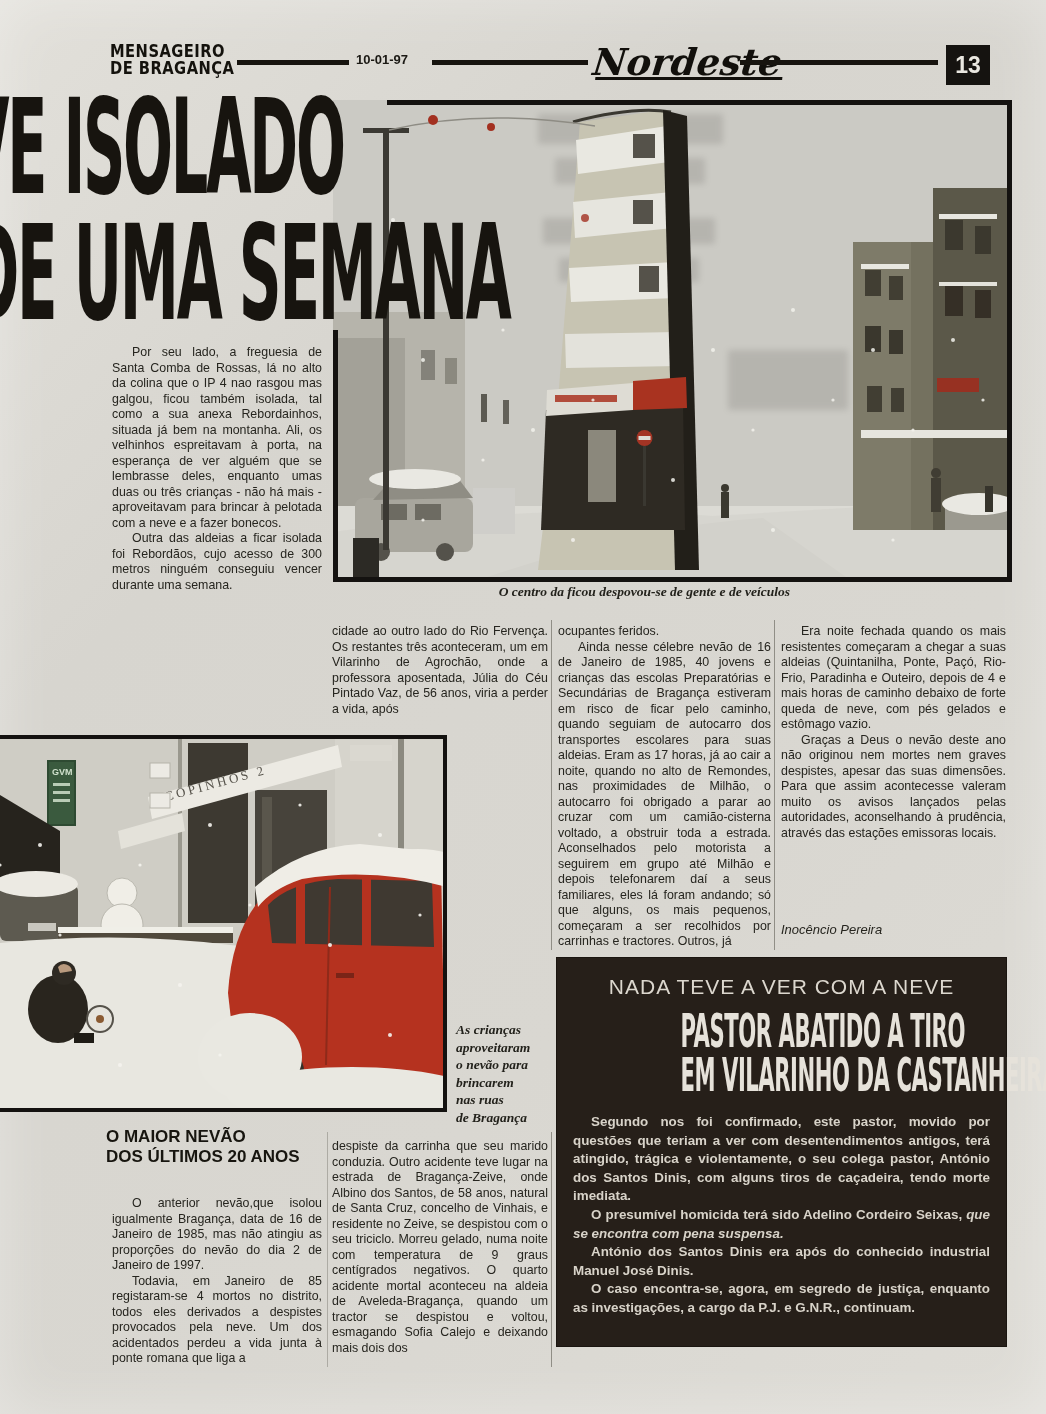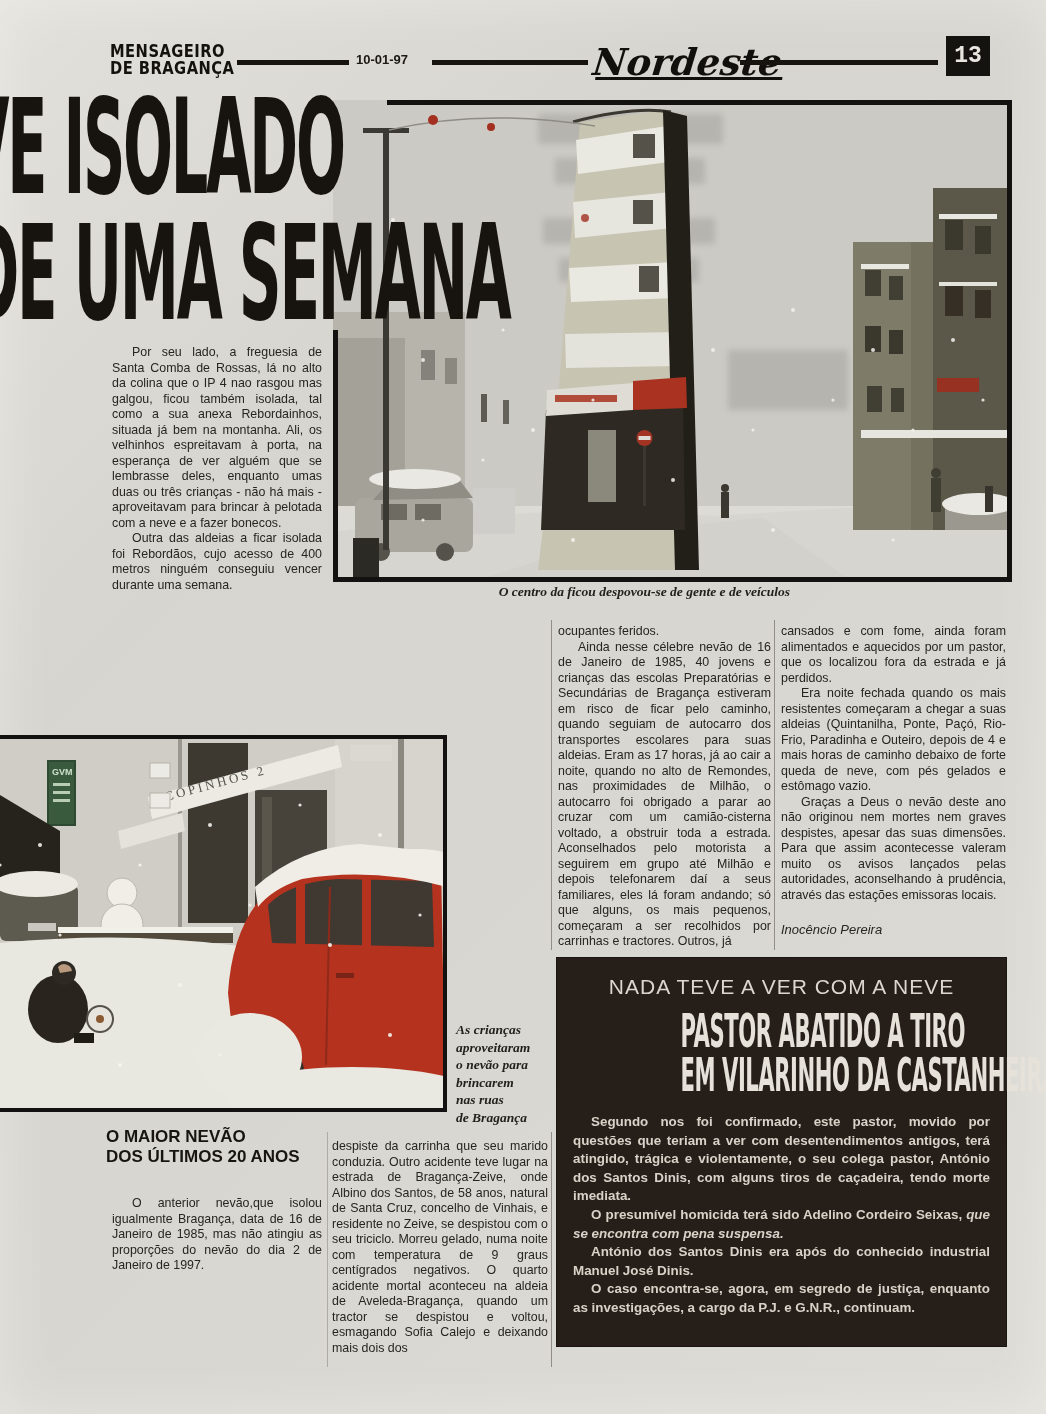"13" .pagenum { font-family: Liberation Mono, monospace -> none; top: 36px -> 45px }
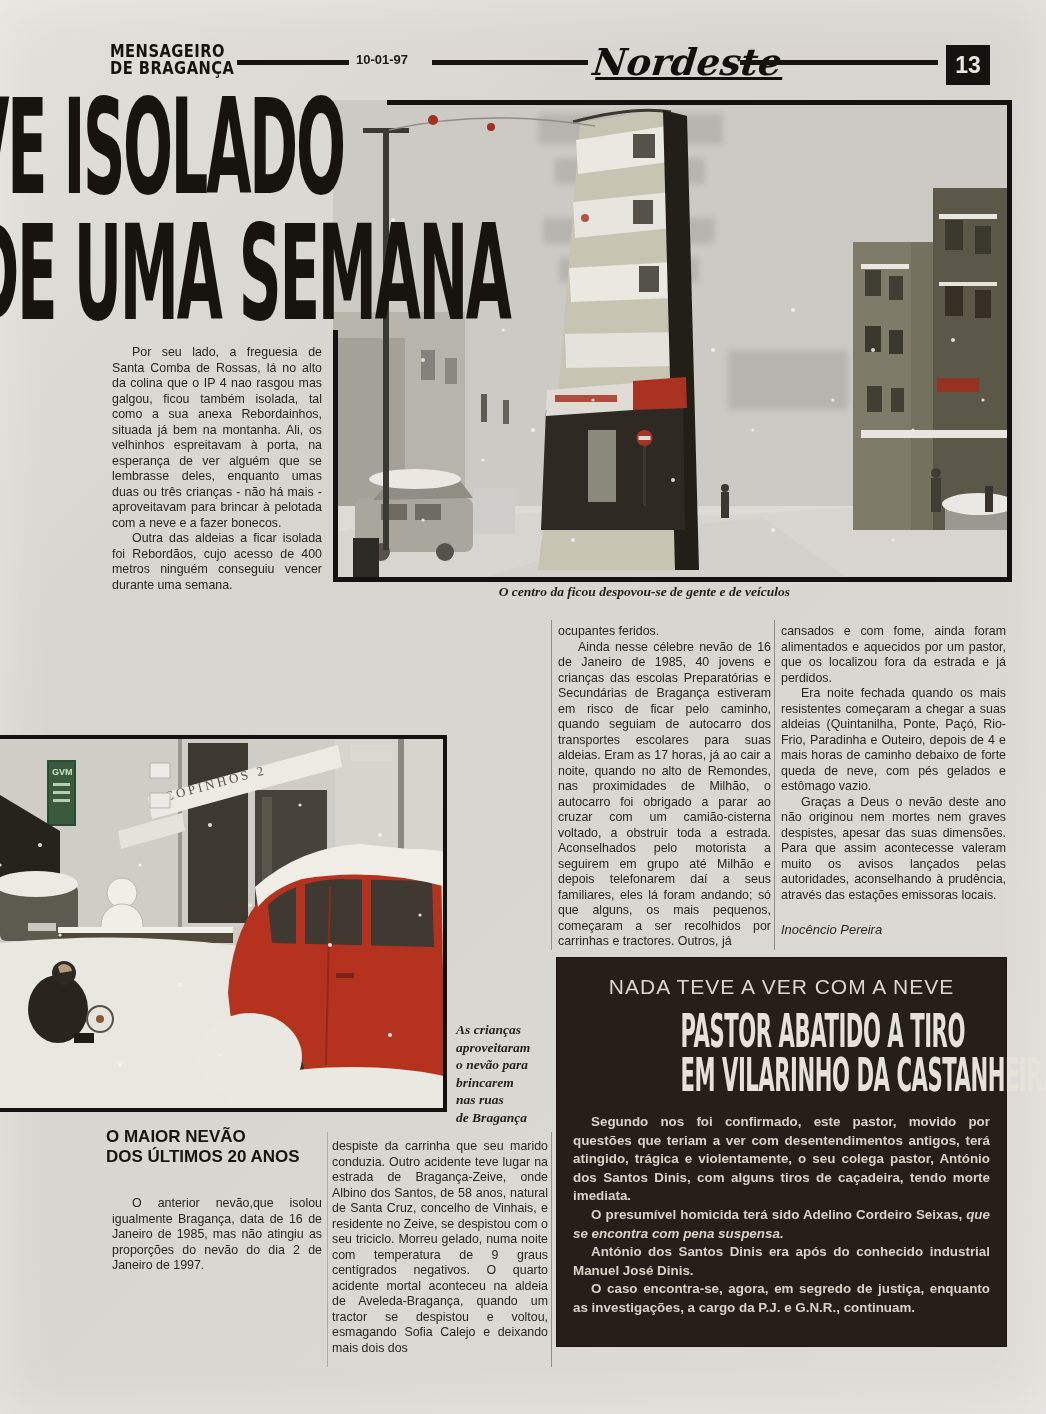"Outra das aldeias a ficar" span { text: 400 -> 300 }
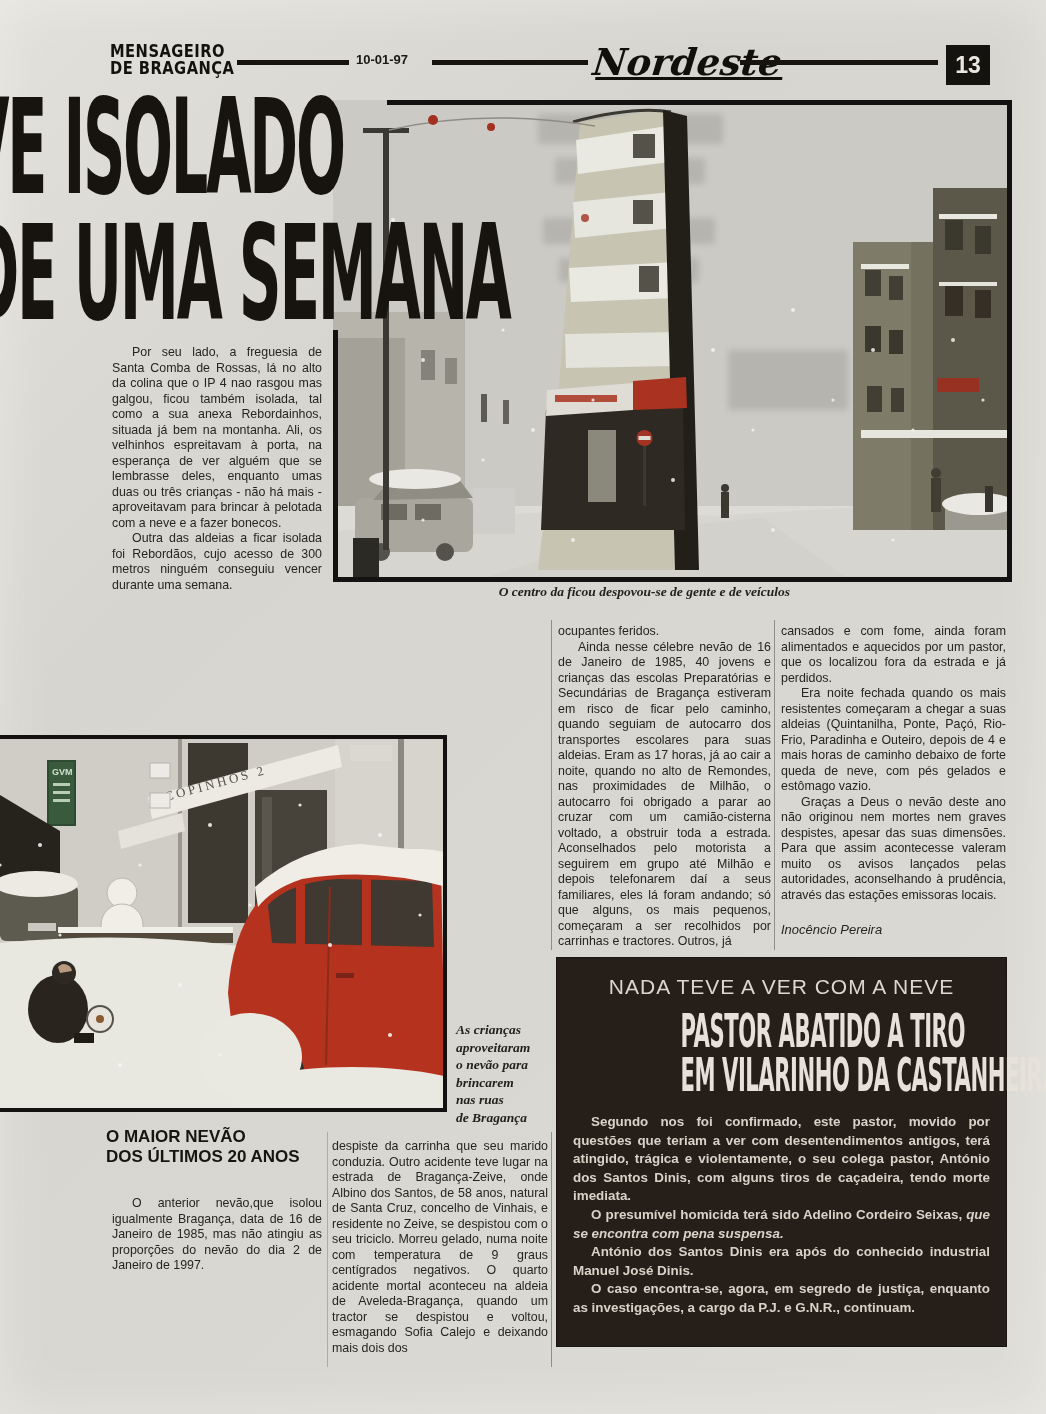"cidade ao outro lado do" div.col { html: none -> <div> <p><span>cidade ao outro lado do Rio Fervença. Os restantes três aconteceram, um em Vilarinho de Agrochão, onde a professora aposentada, Júlia do Céu Pintado Vaz, de 56 anos, viria a perder a vida, após</span></p> </div> }
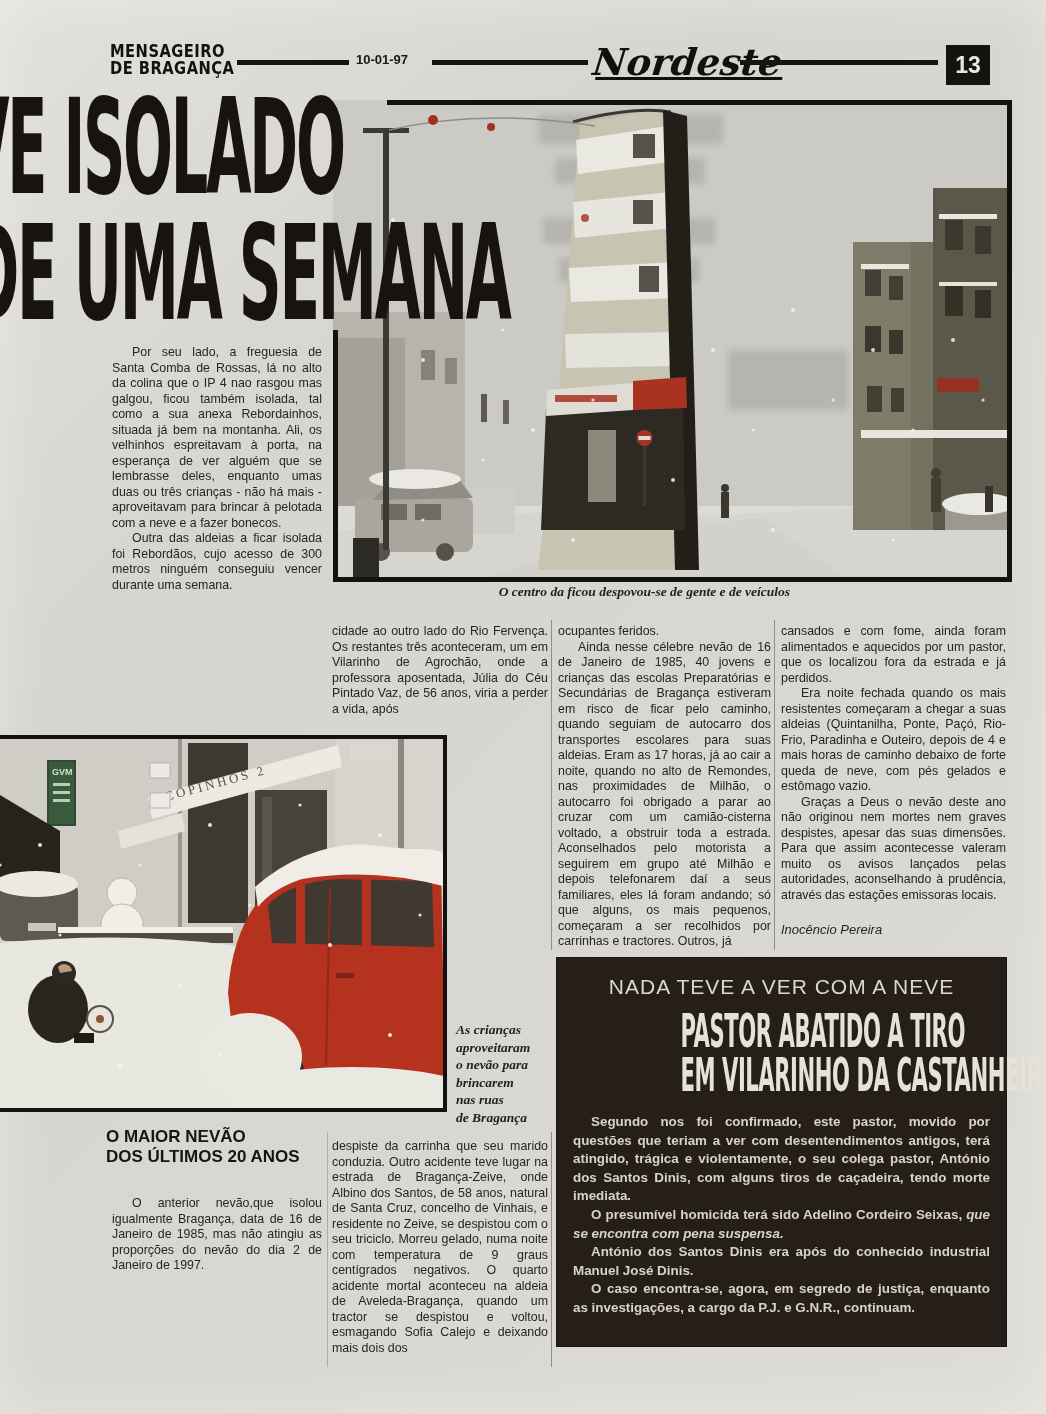"cansados e com fome, ainda" p { html: <p><span>cansados e com fome, ainda foram alimentados e aquecidos por um pastor, que os localizou fora da estrada e já perdidos.</span></p> -> none }
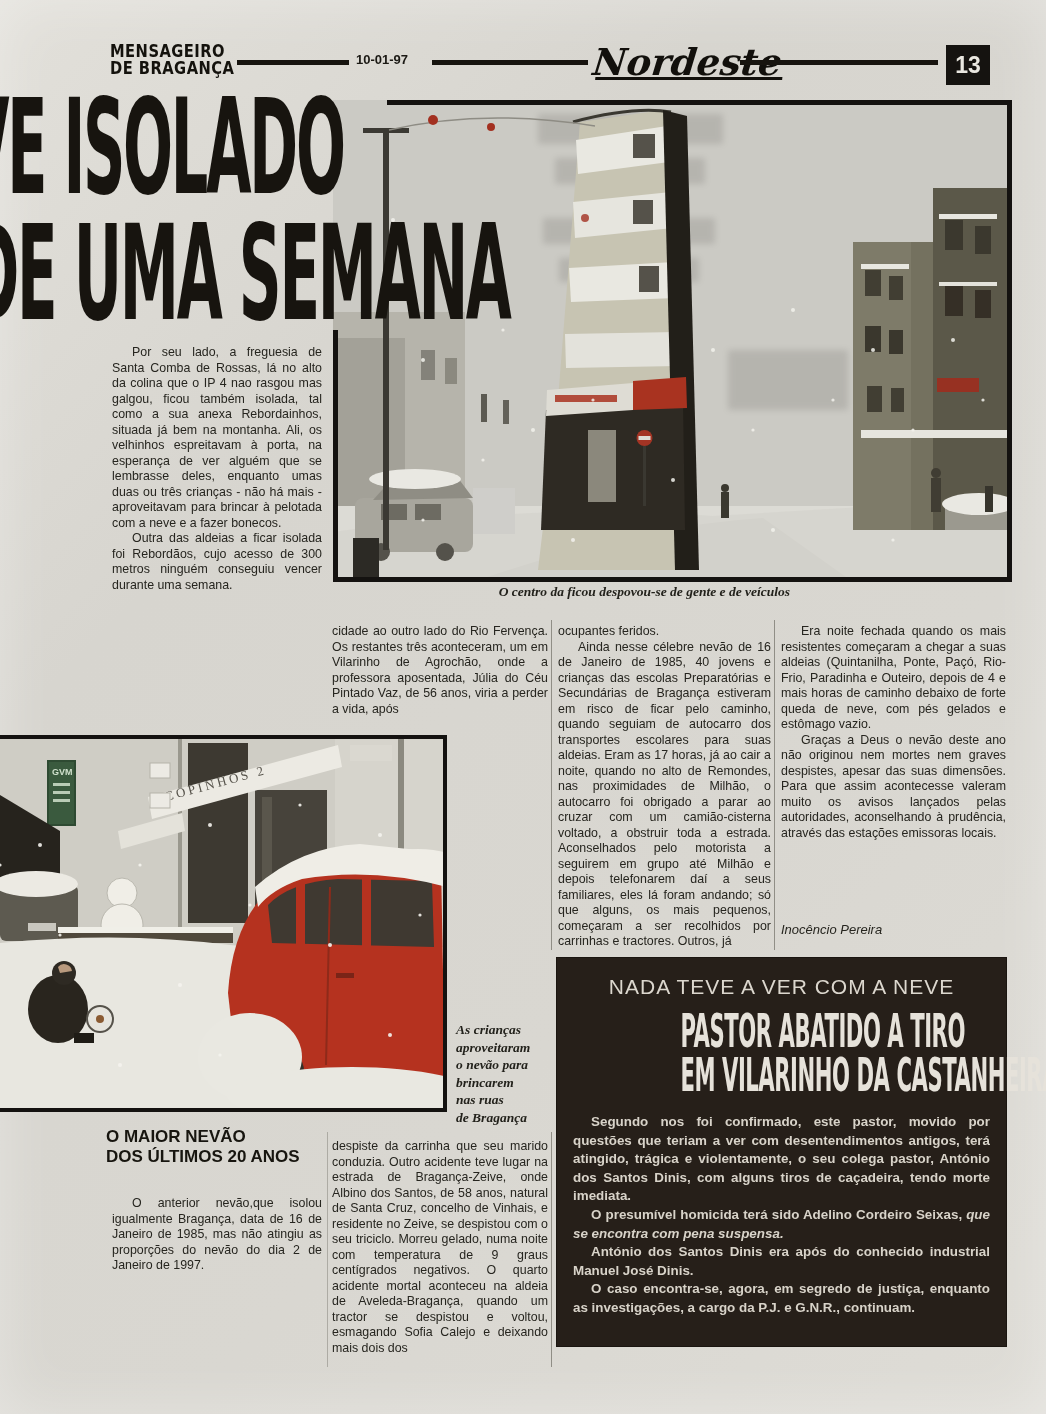"Todavia, em Janeiro de 85" p.ind { html: none -> <p><span>Todavia, em Janeiro de 85 registaram-se 4 mortos no distrito, todos eles derivados a despistes provocados pela neve. Um dos acidentados perdeu a vida junta à ponte romana que liga a</span></p> }
